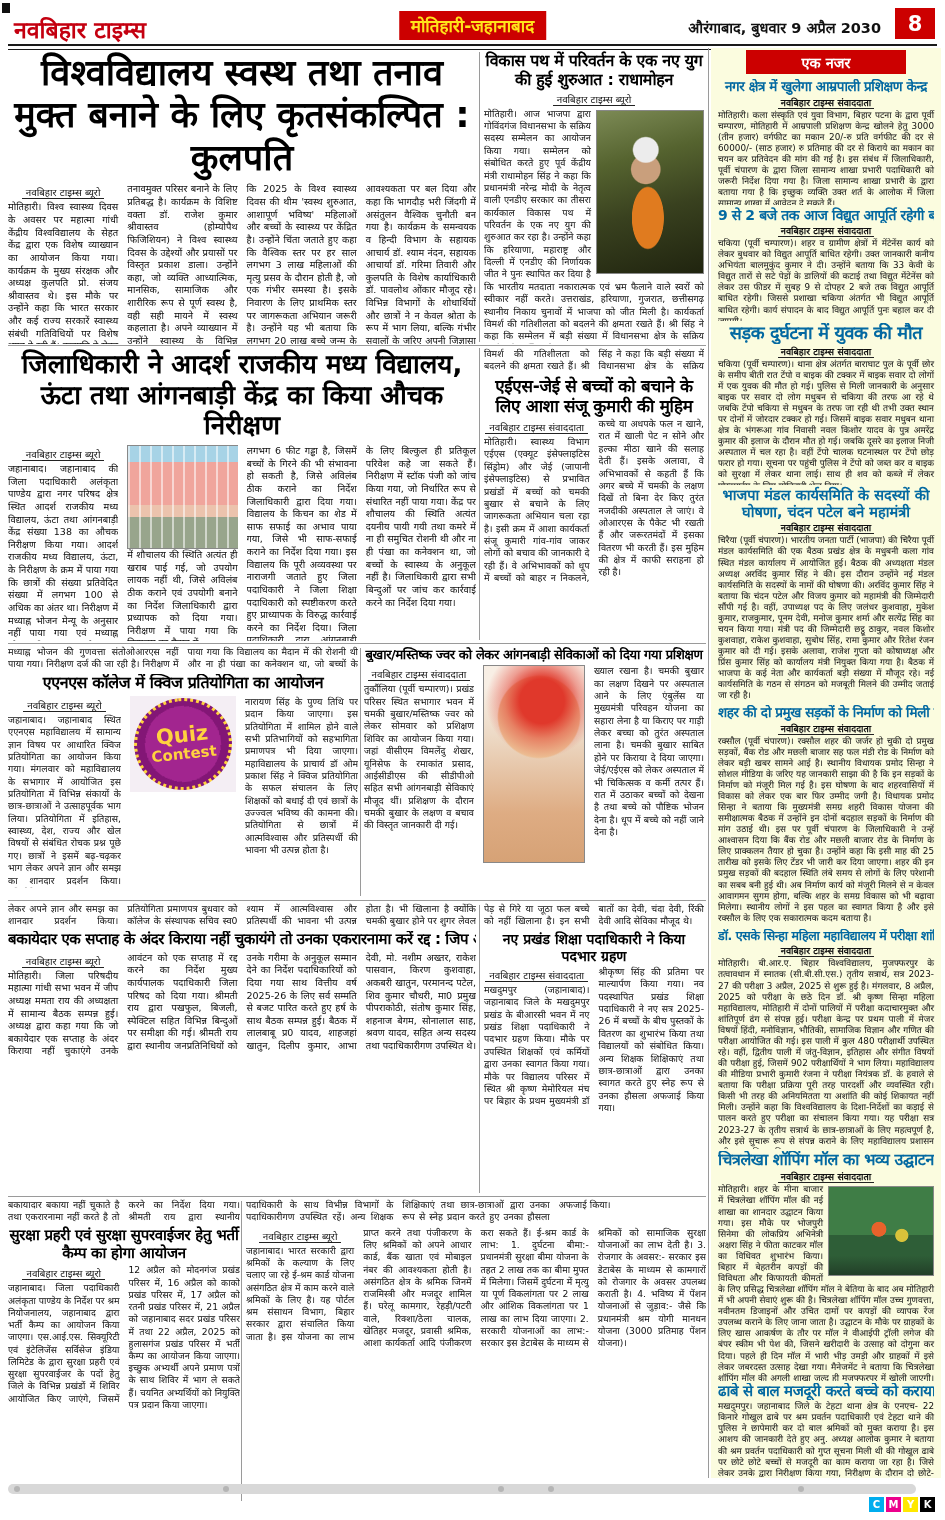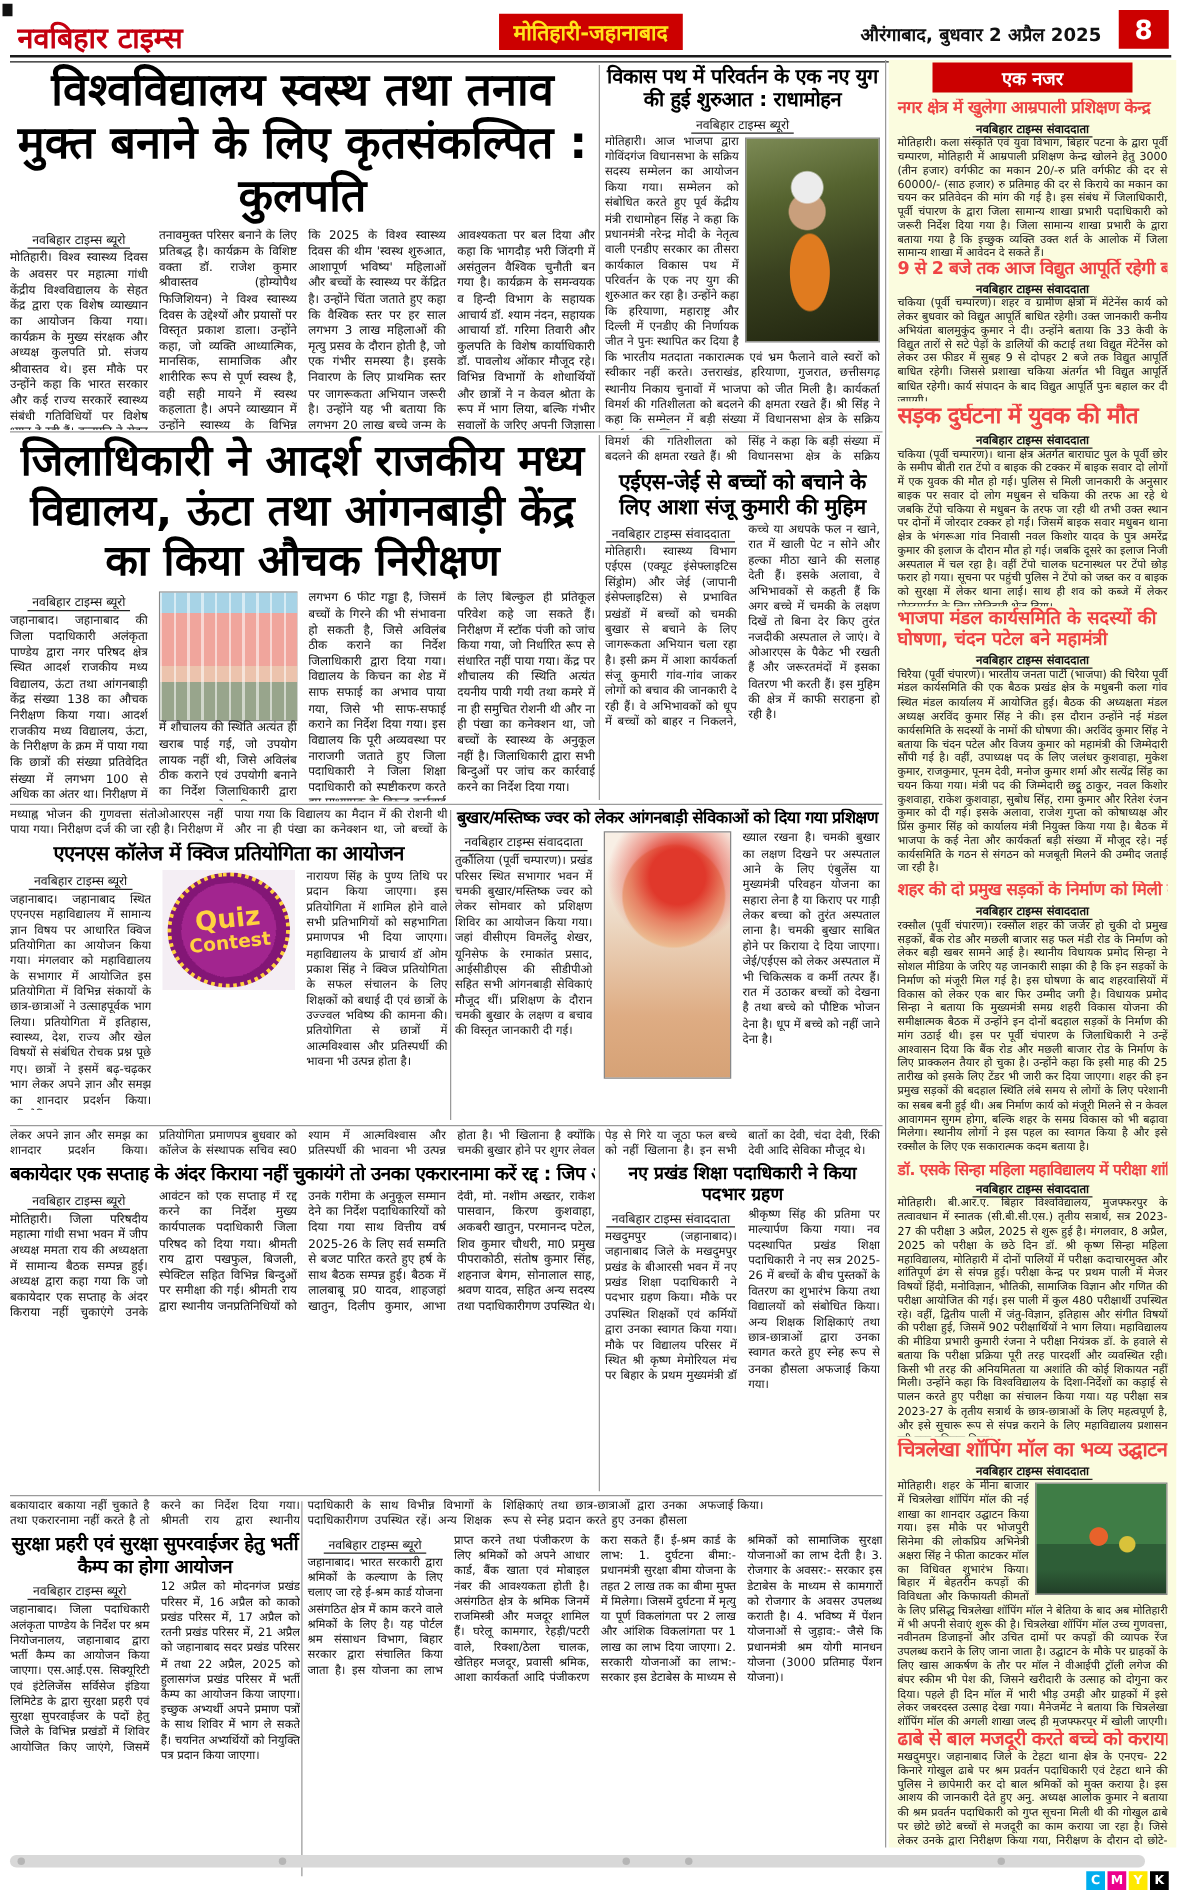"औरंगाबाद, बुधवार 2 अप्रैल 2025" div.dateline { text: 2 अप्रैल 2025 -> 9 अप्रैल 2030 }
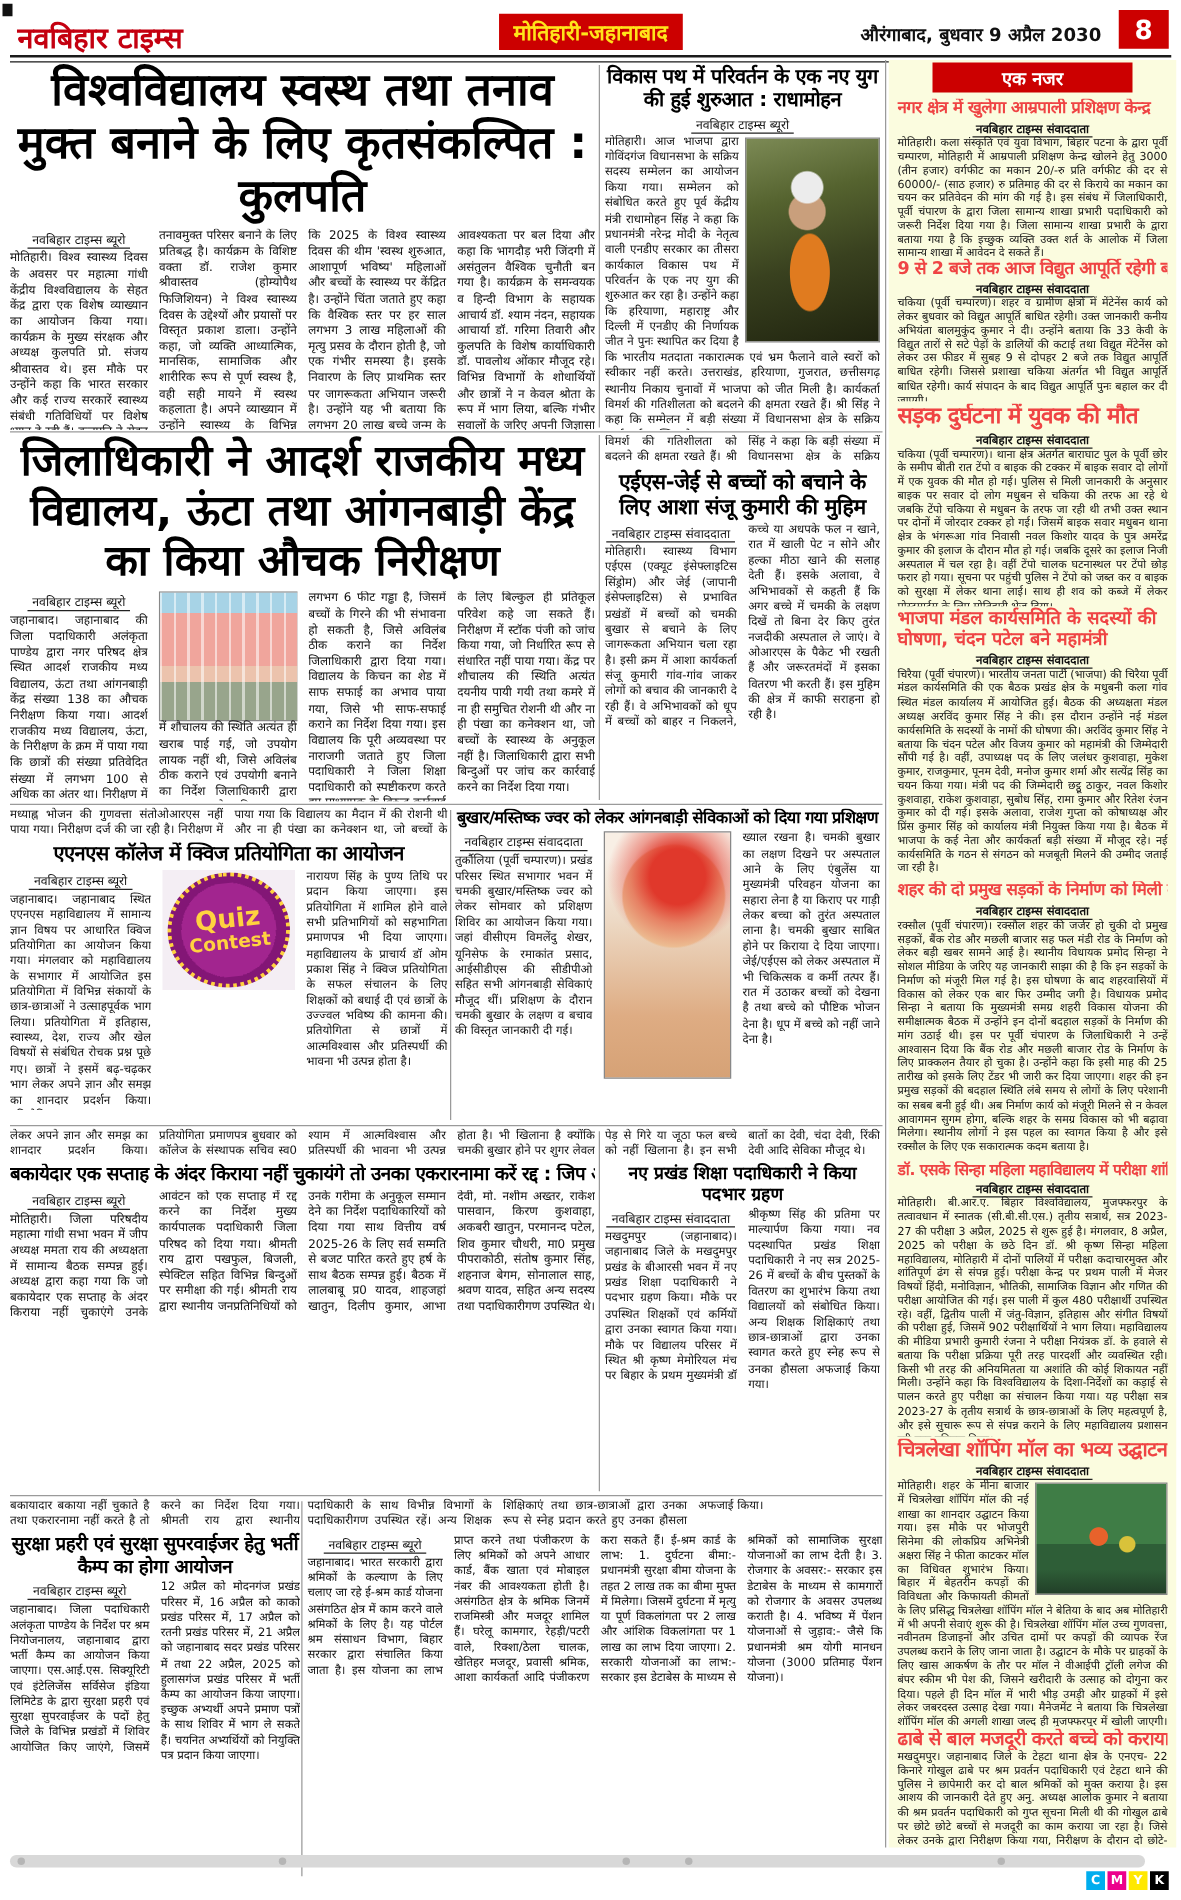"नगर क्षेत्र में खुलेगा आम्रपाली" .sb-h { color: #ef4444 -> #0369a1; text-align: none -> center }
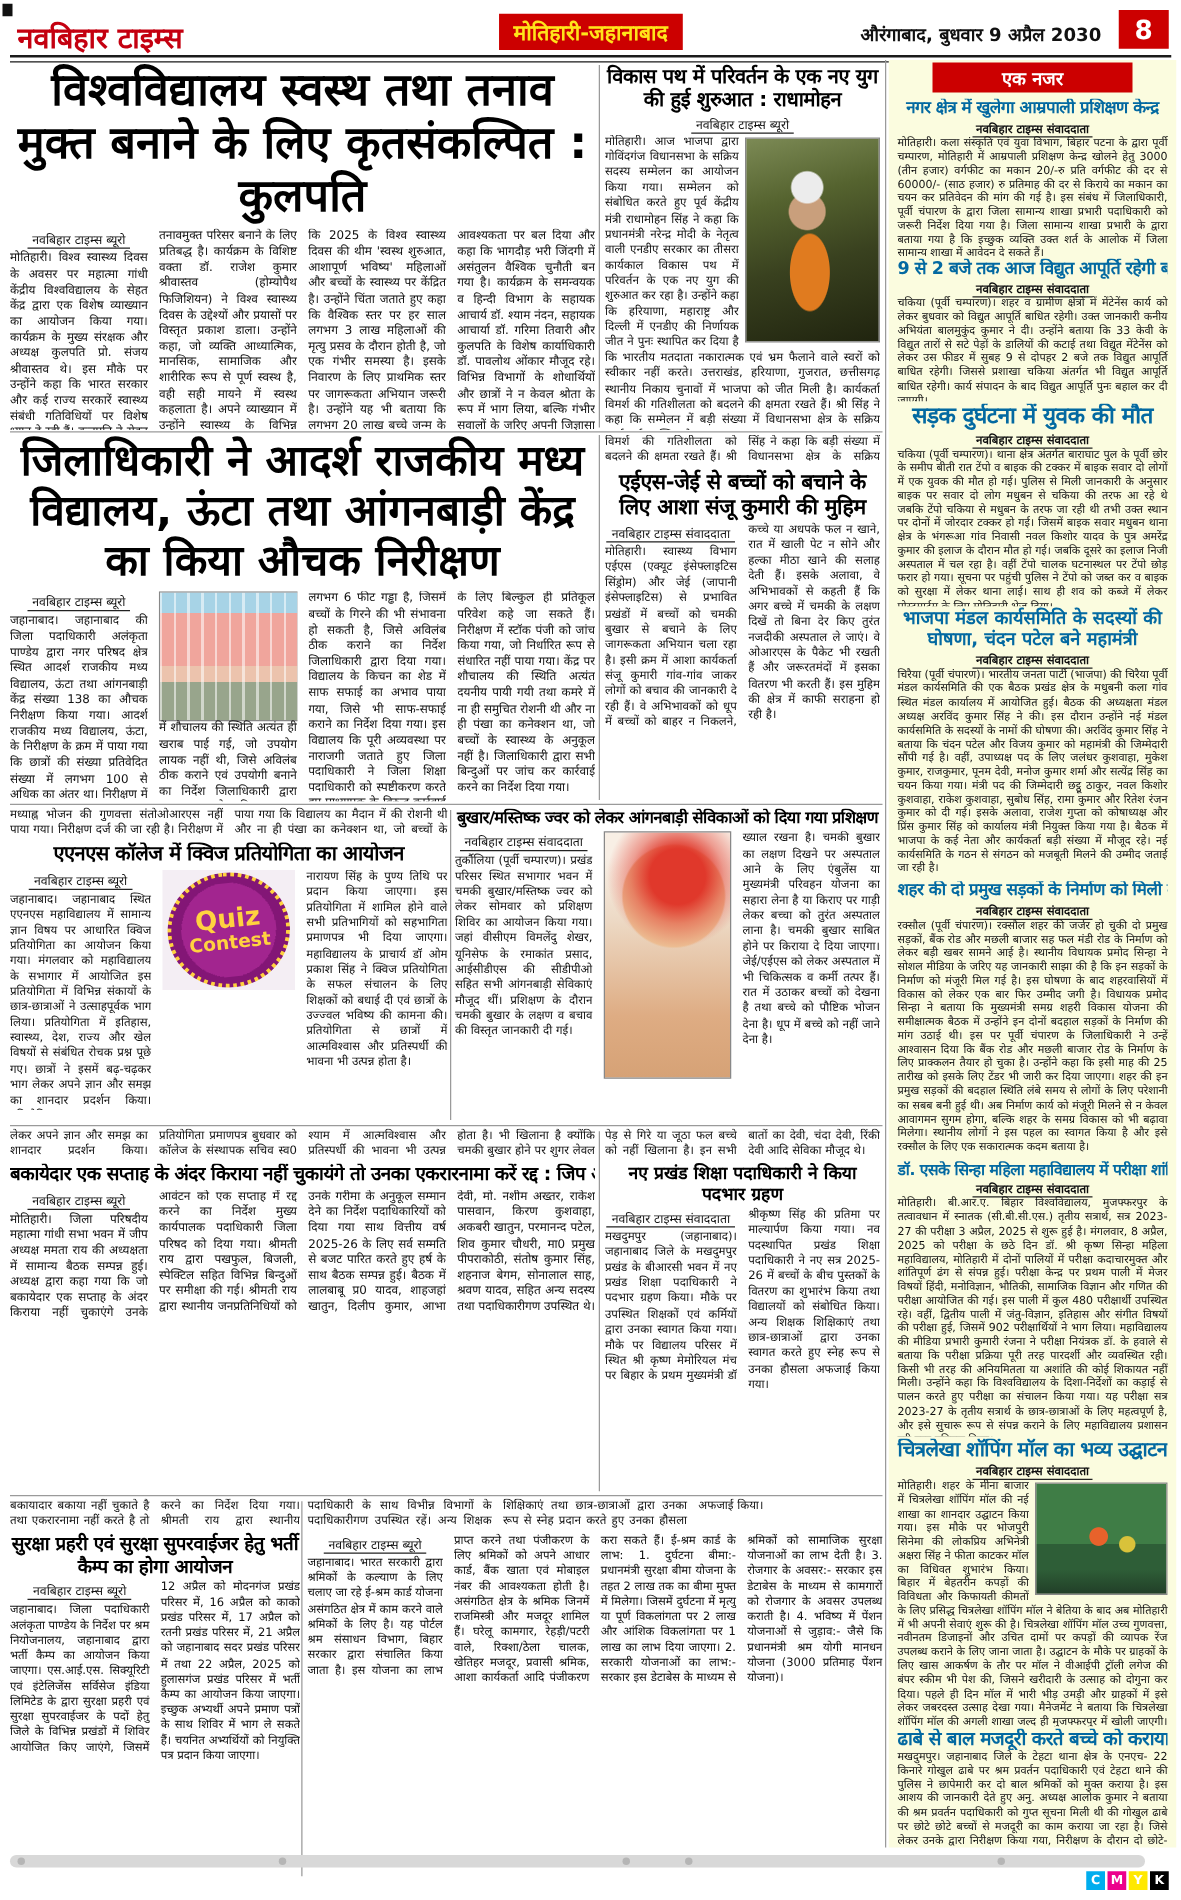"जिलाधिकारी ने आदर्श राजकीय मध्य" h1.art-h { font-size: 34px -> 26px }
